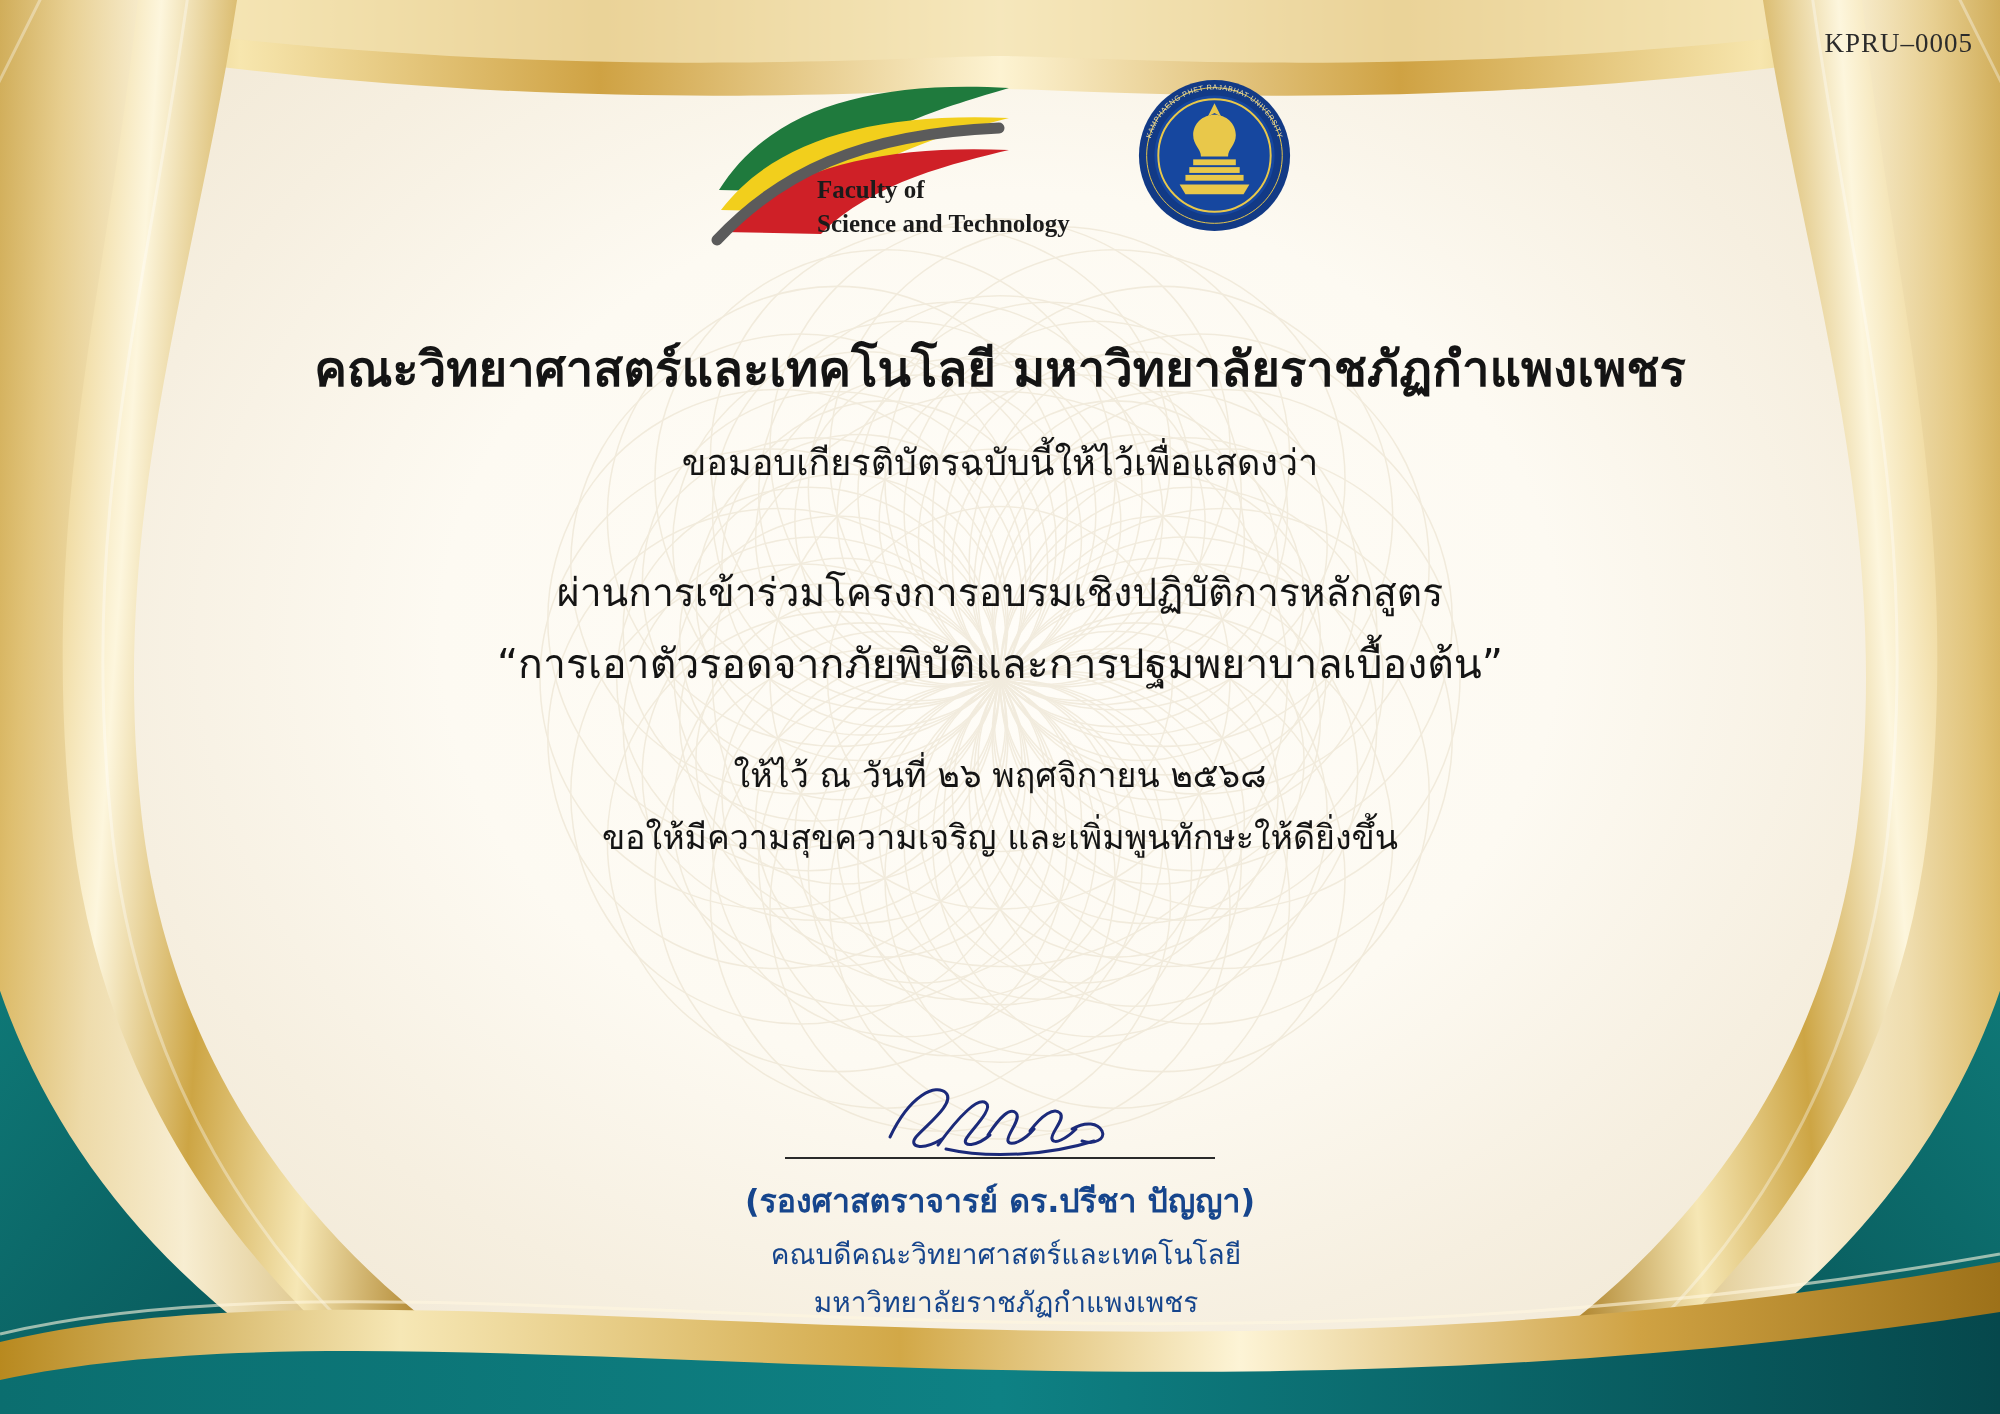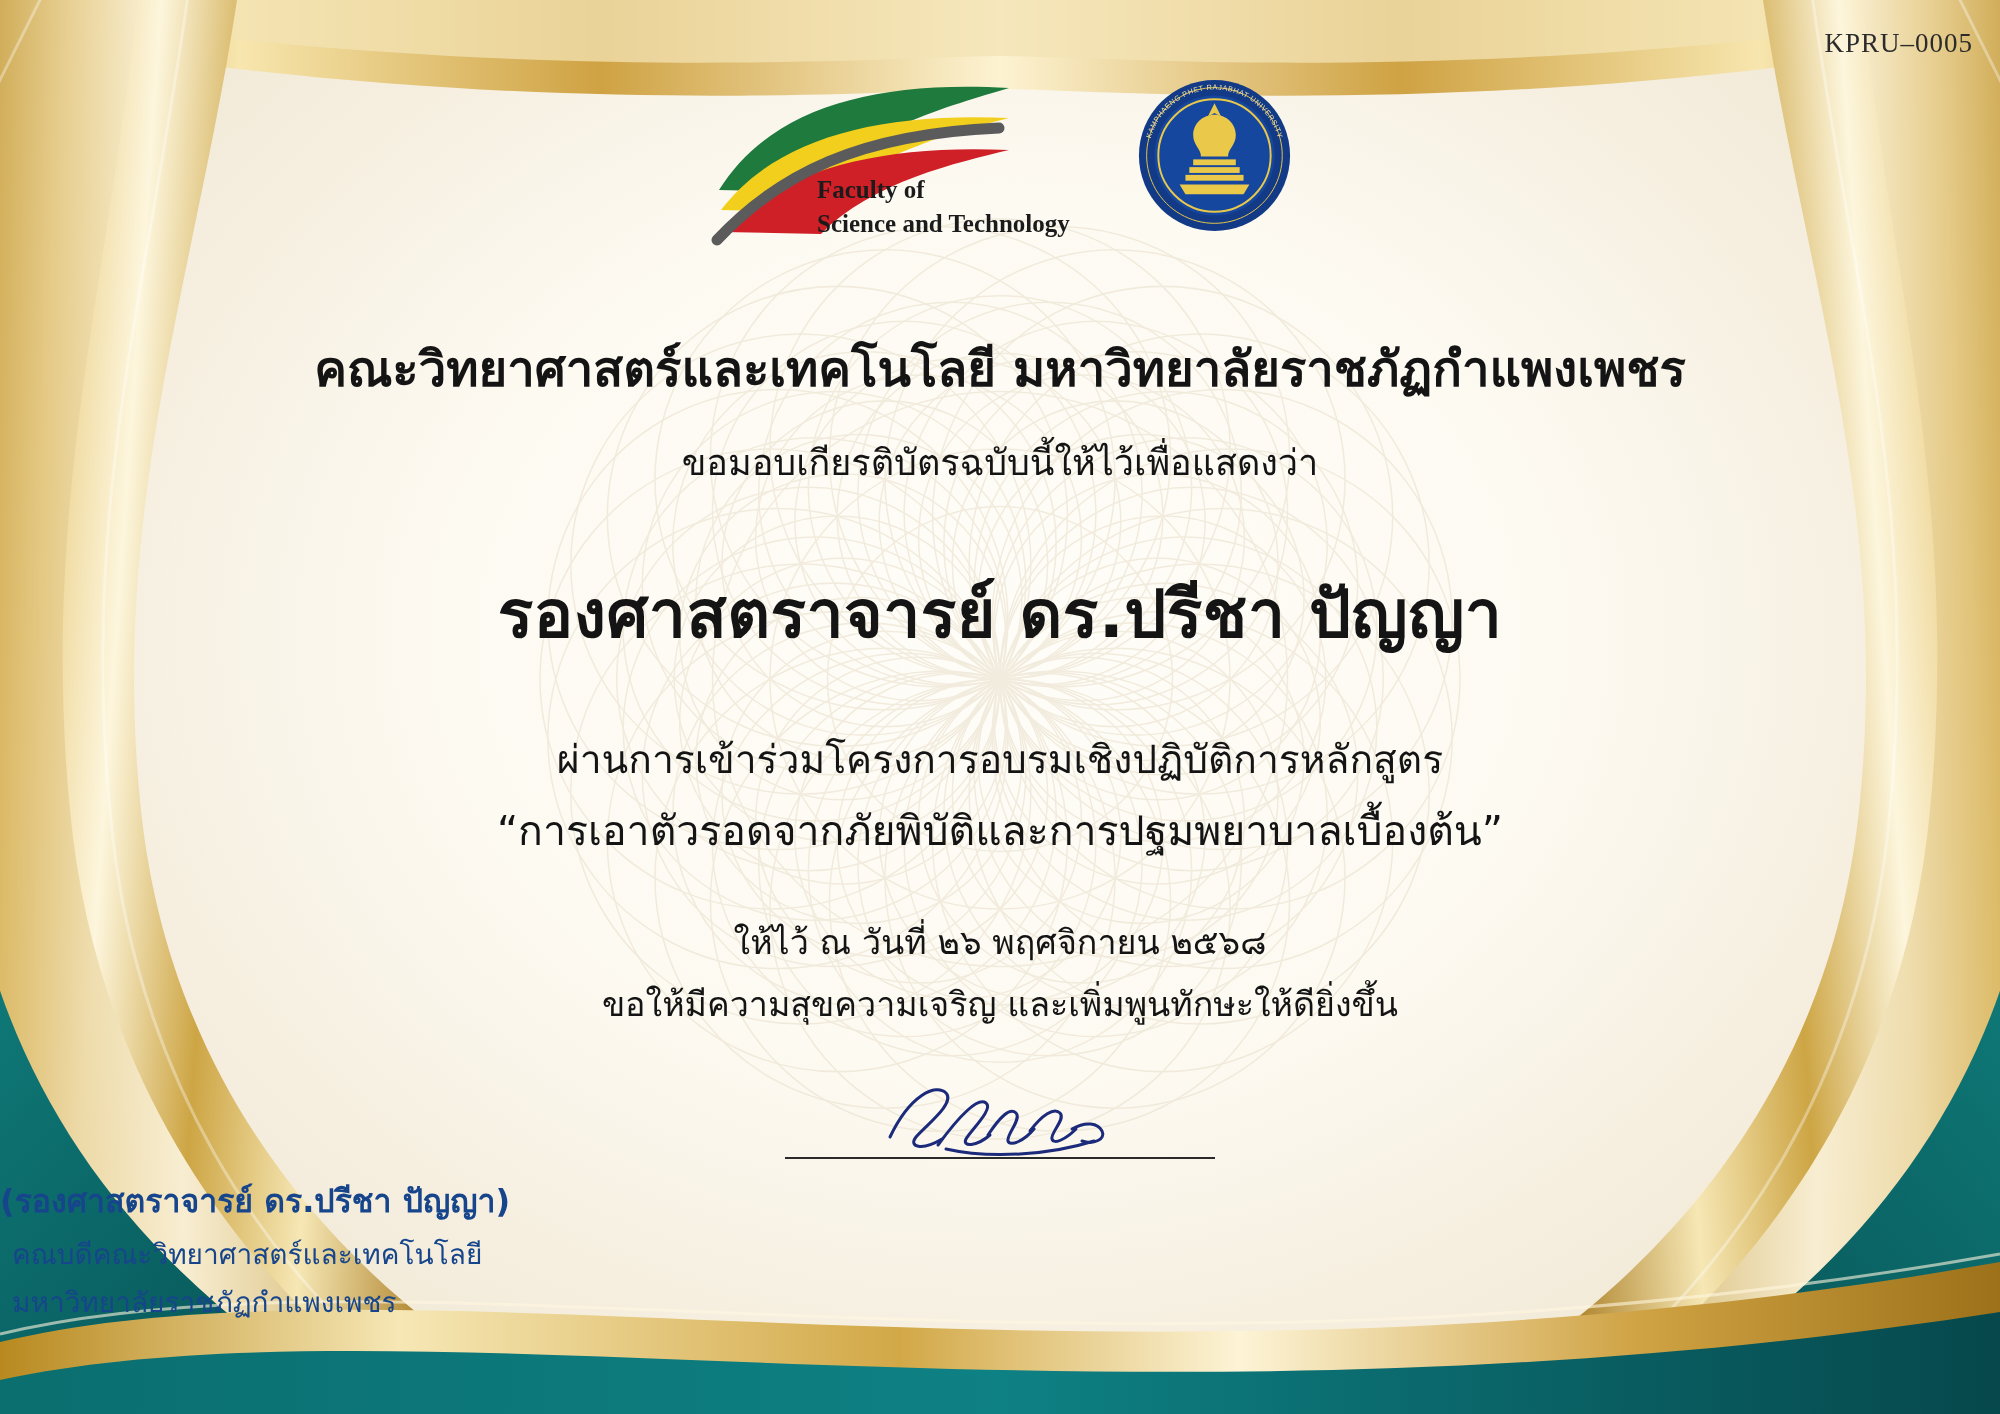"รองศาสตราจารย์ ดร.ปรีชา ปัญญา" p.recipient { html: <p>รองศาสตราจารย์ ดร.ปรีชา ปัญญา</p> -> none }
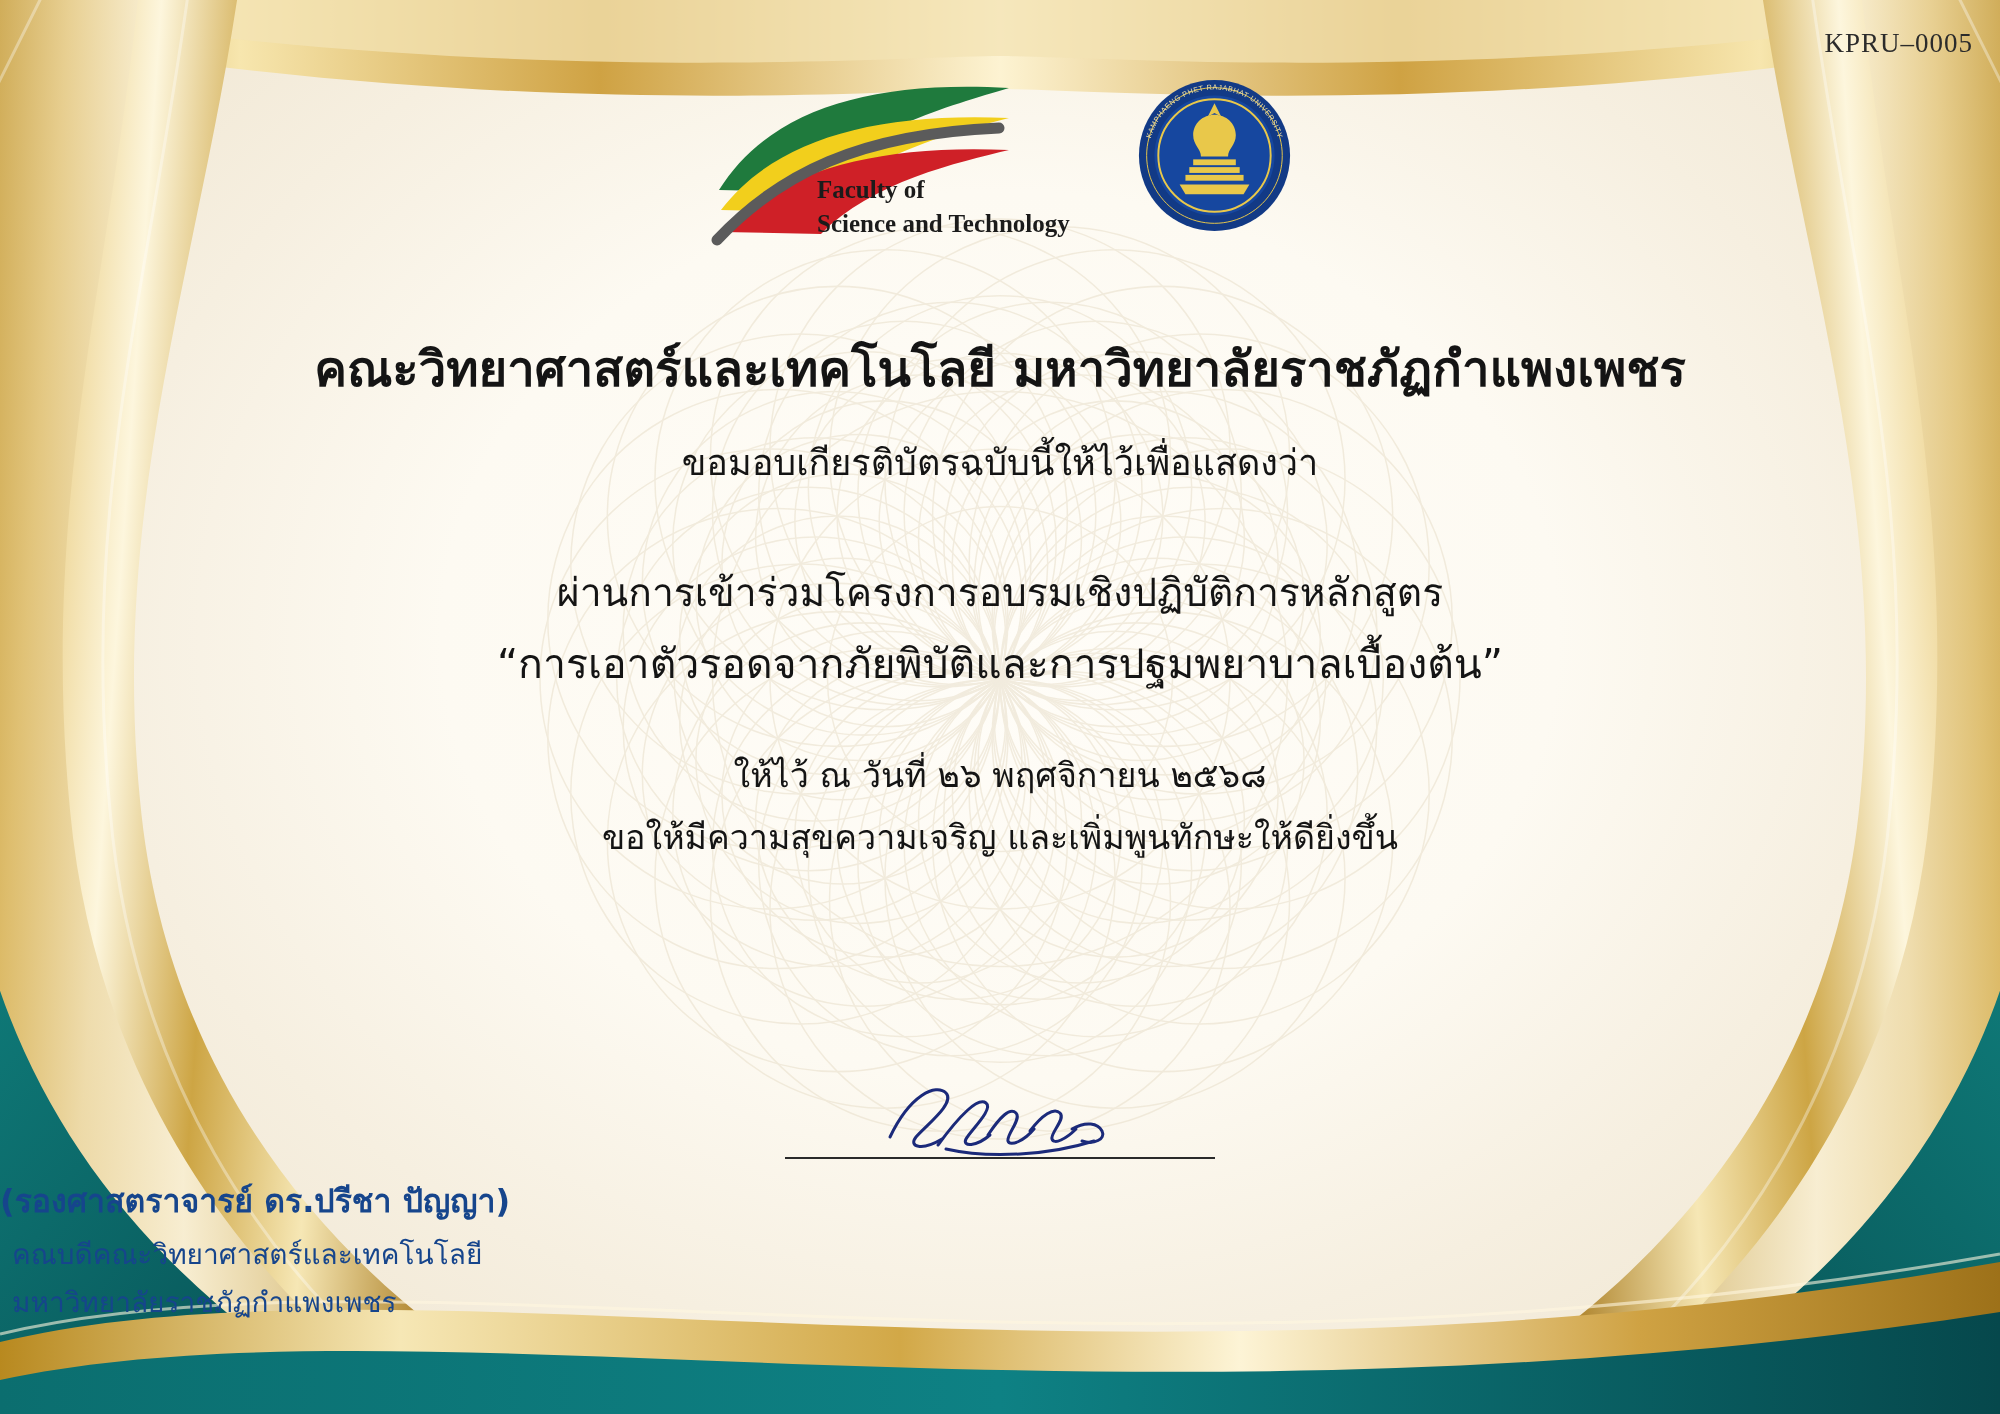"(รองศาสตราจารย์ ดร.ปรีชา ปัญญา)" .sign-block { text-align: left -> center }
